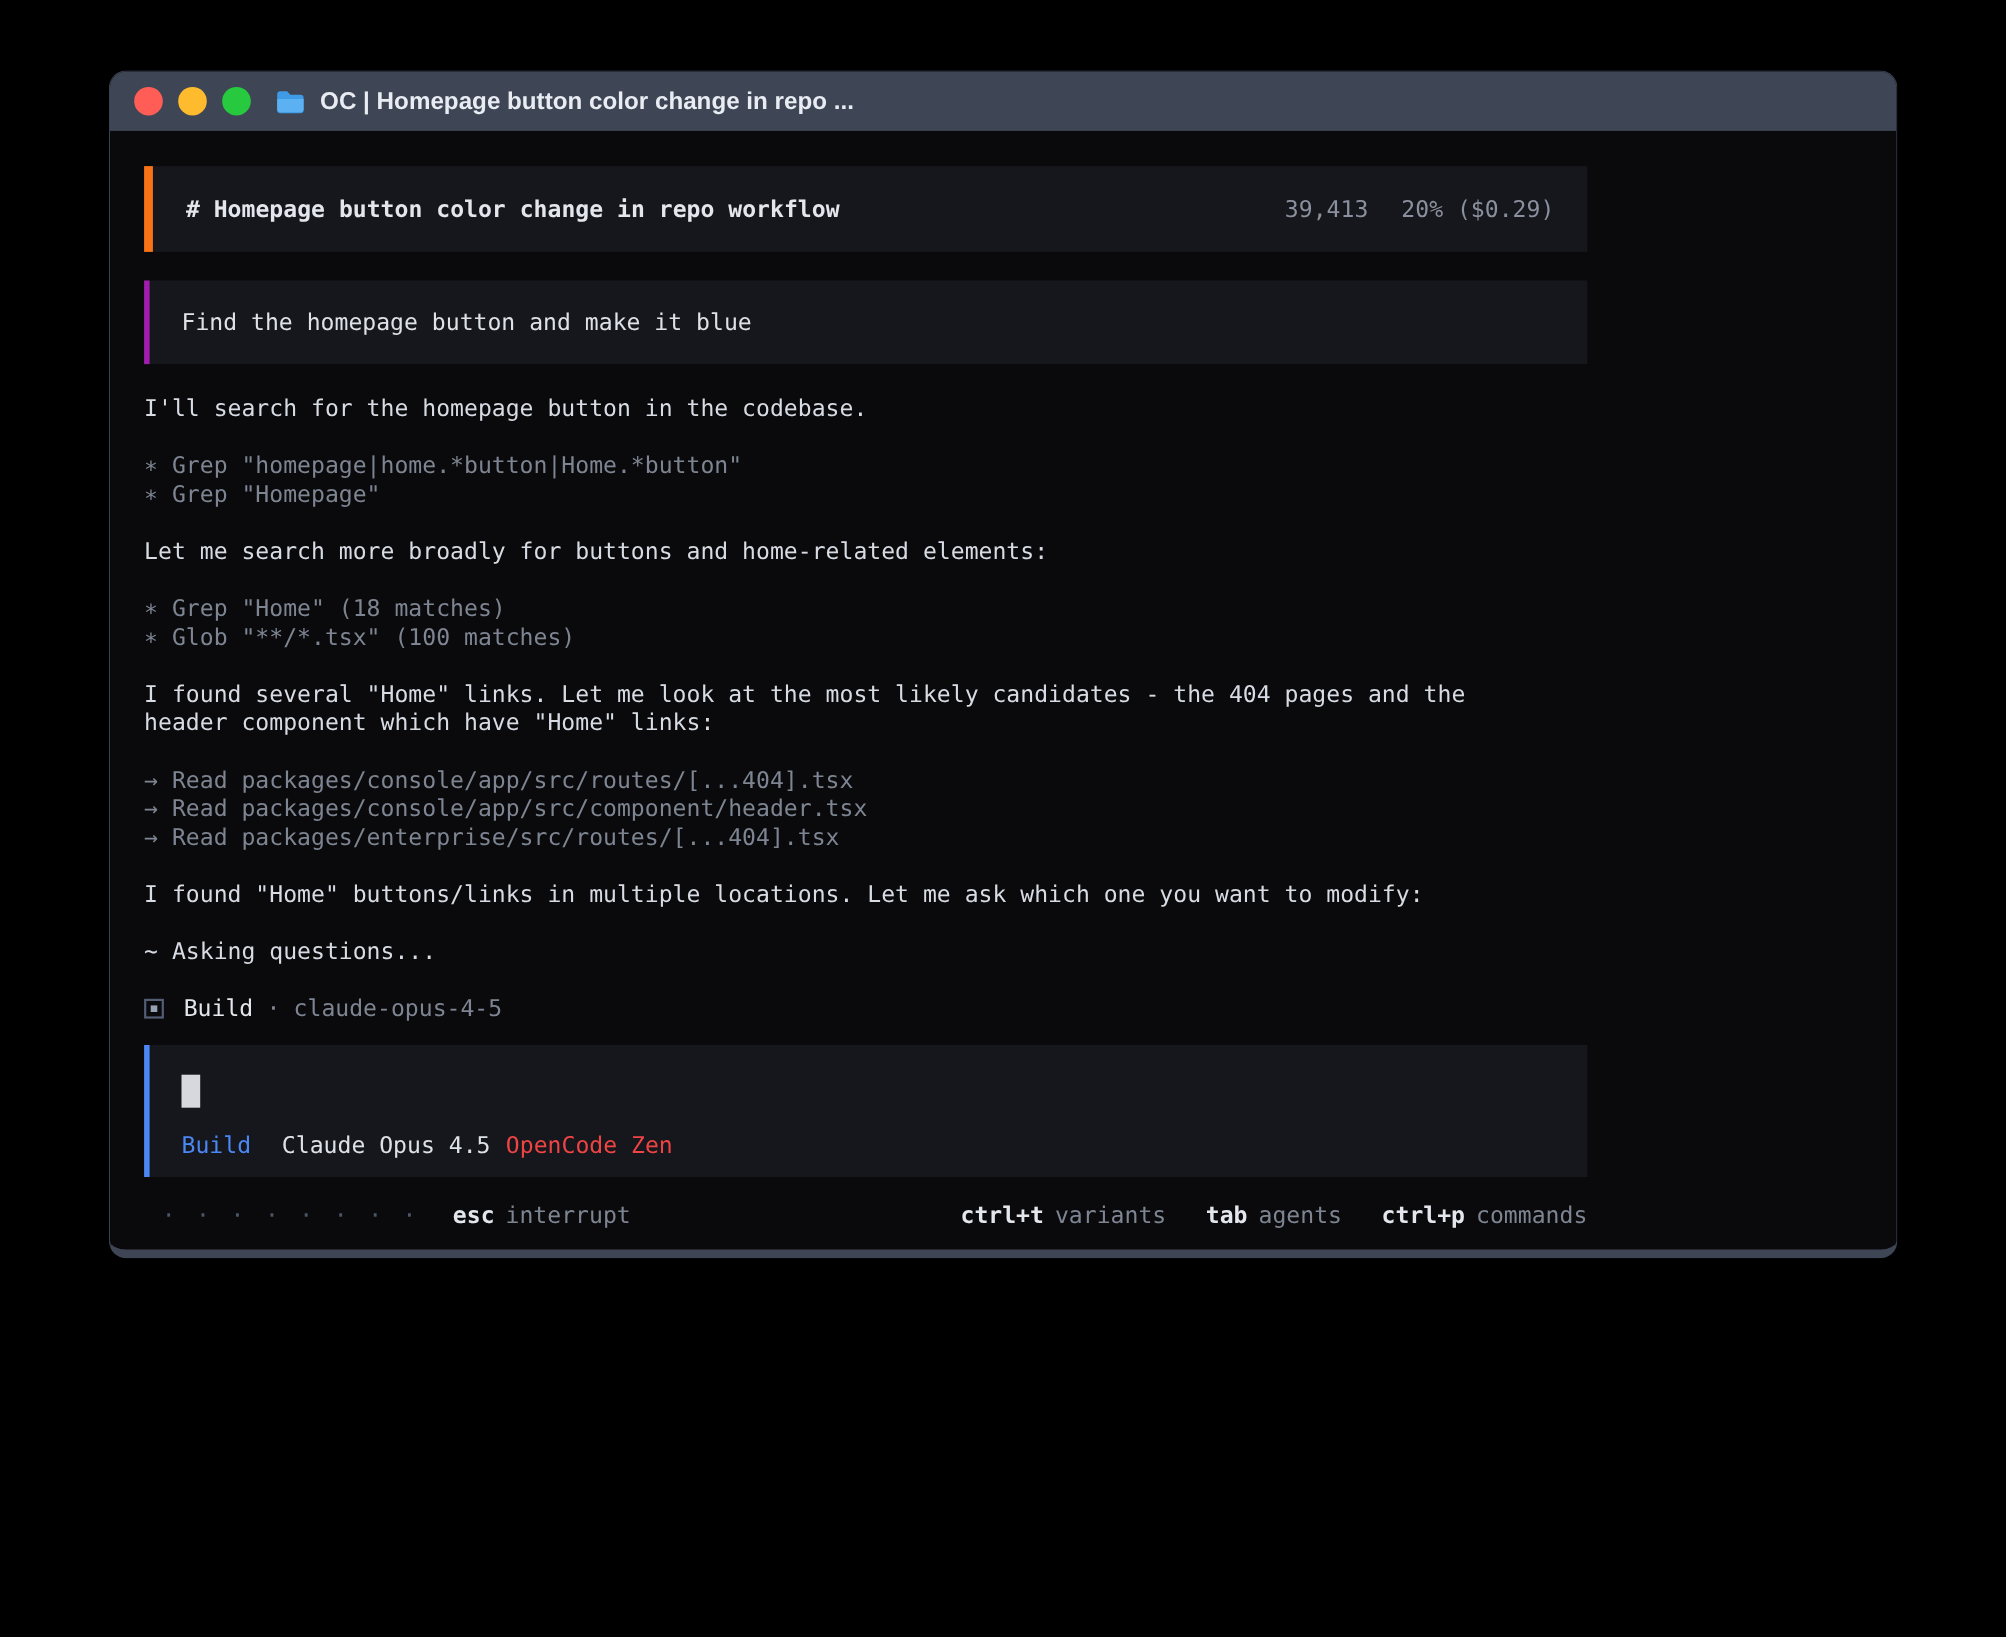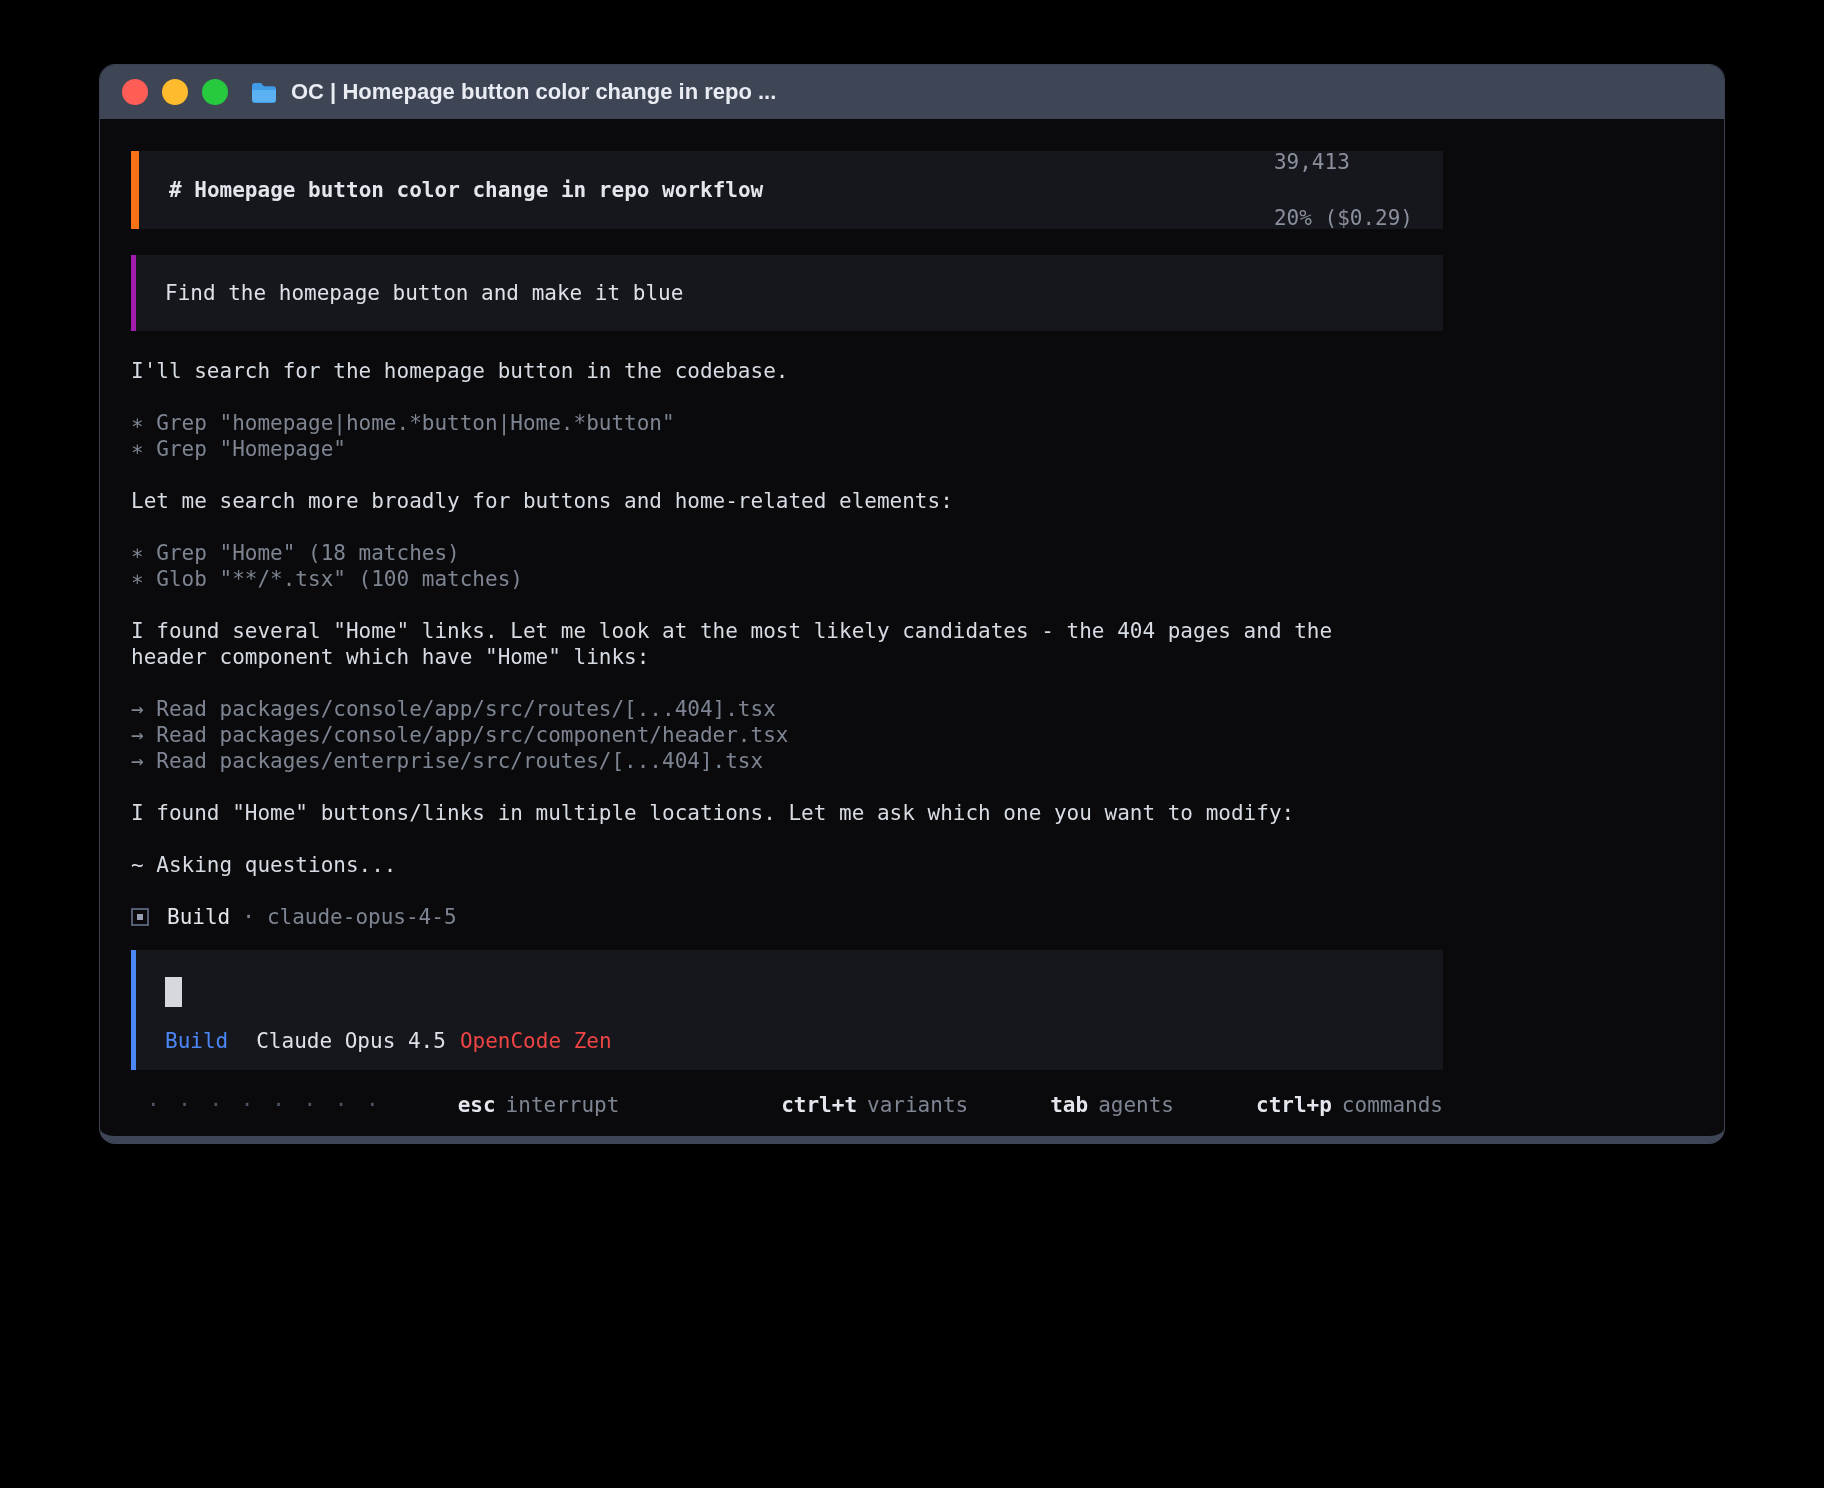"39,413" .stats { flex-direction: column -> none }
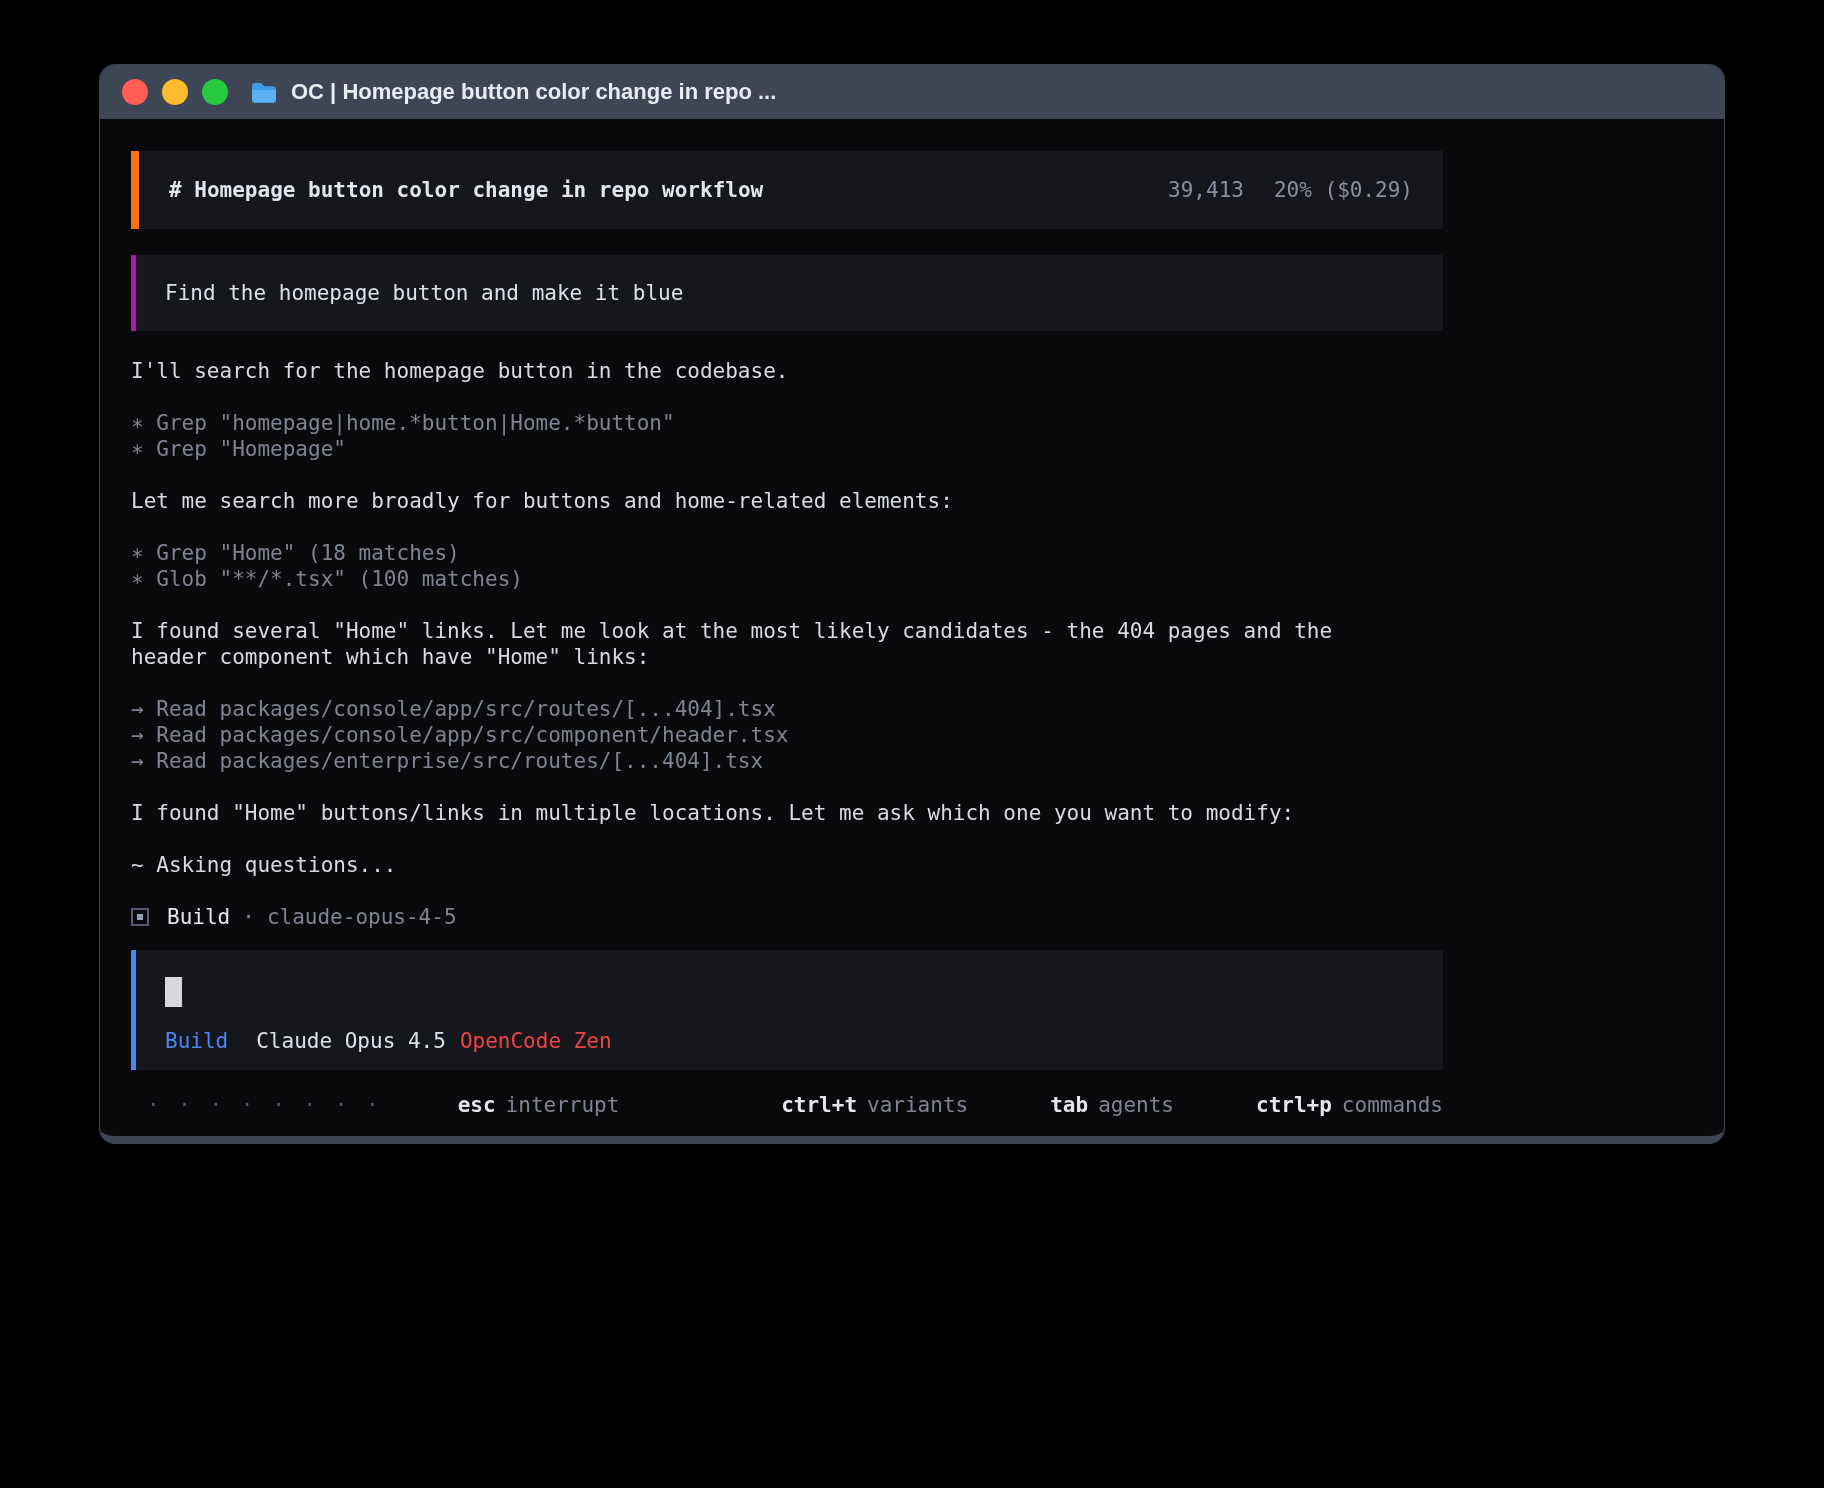"esc" .hint { margin-left: 46px -> none }
